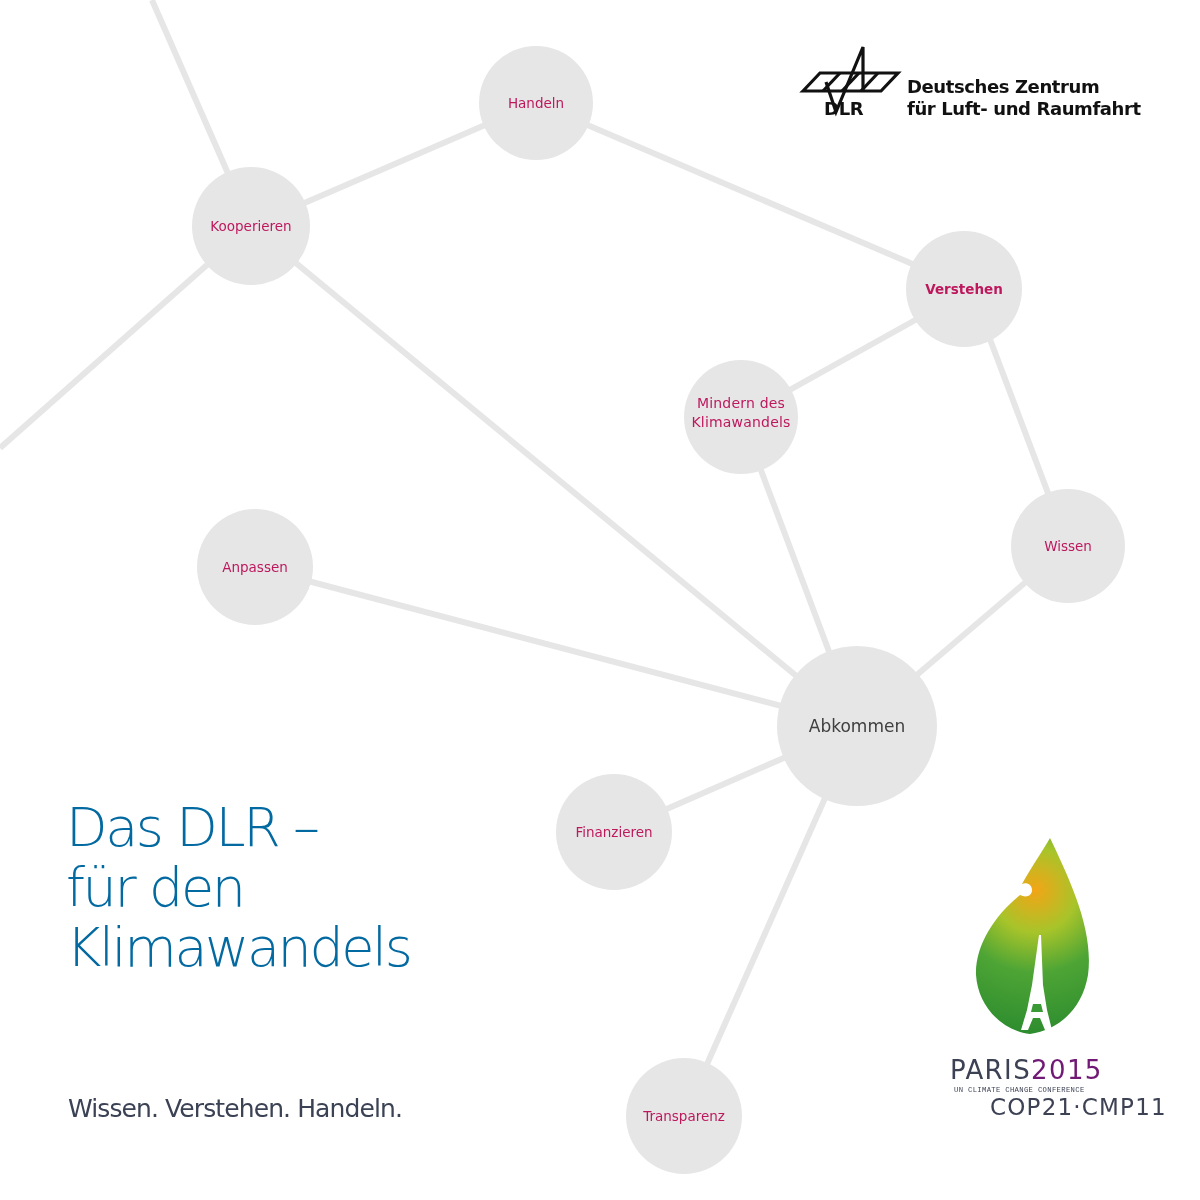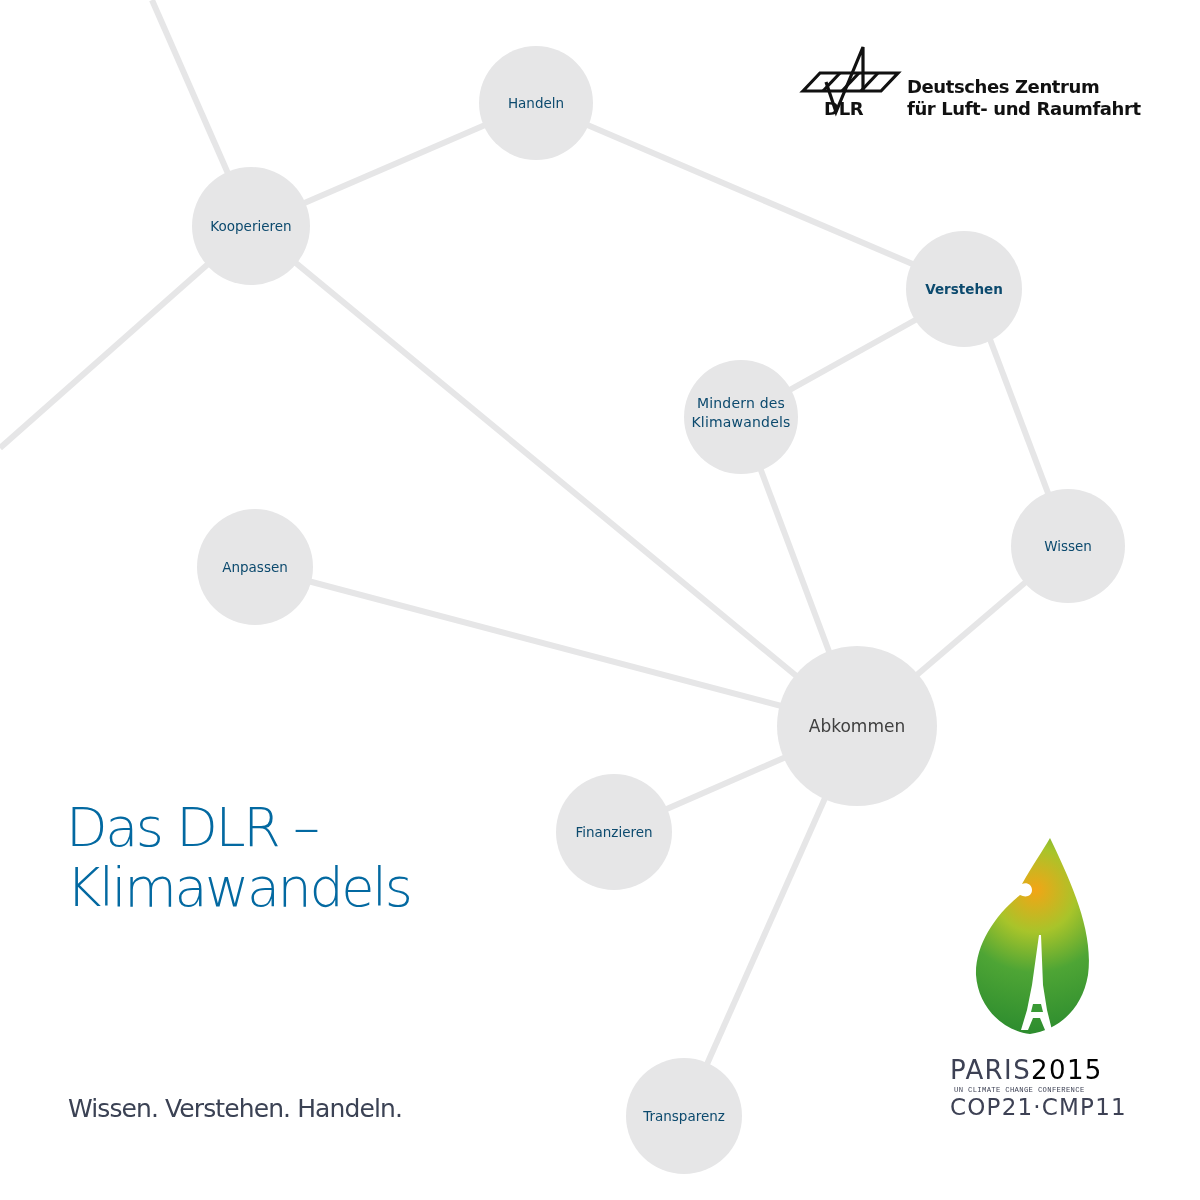"Handeln" .node { color: #0c4a6e -> #be185d }
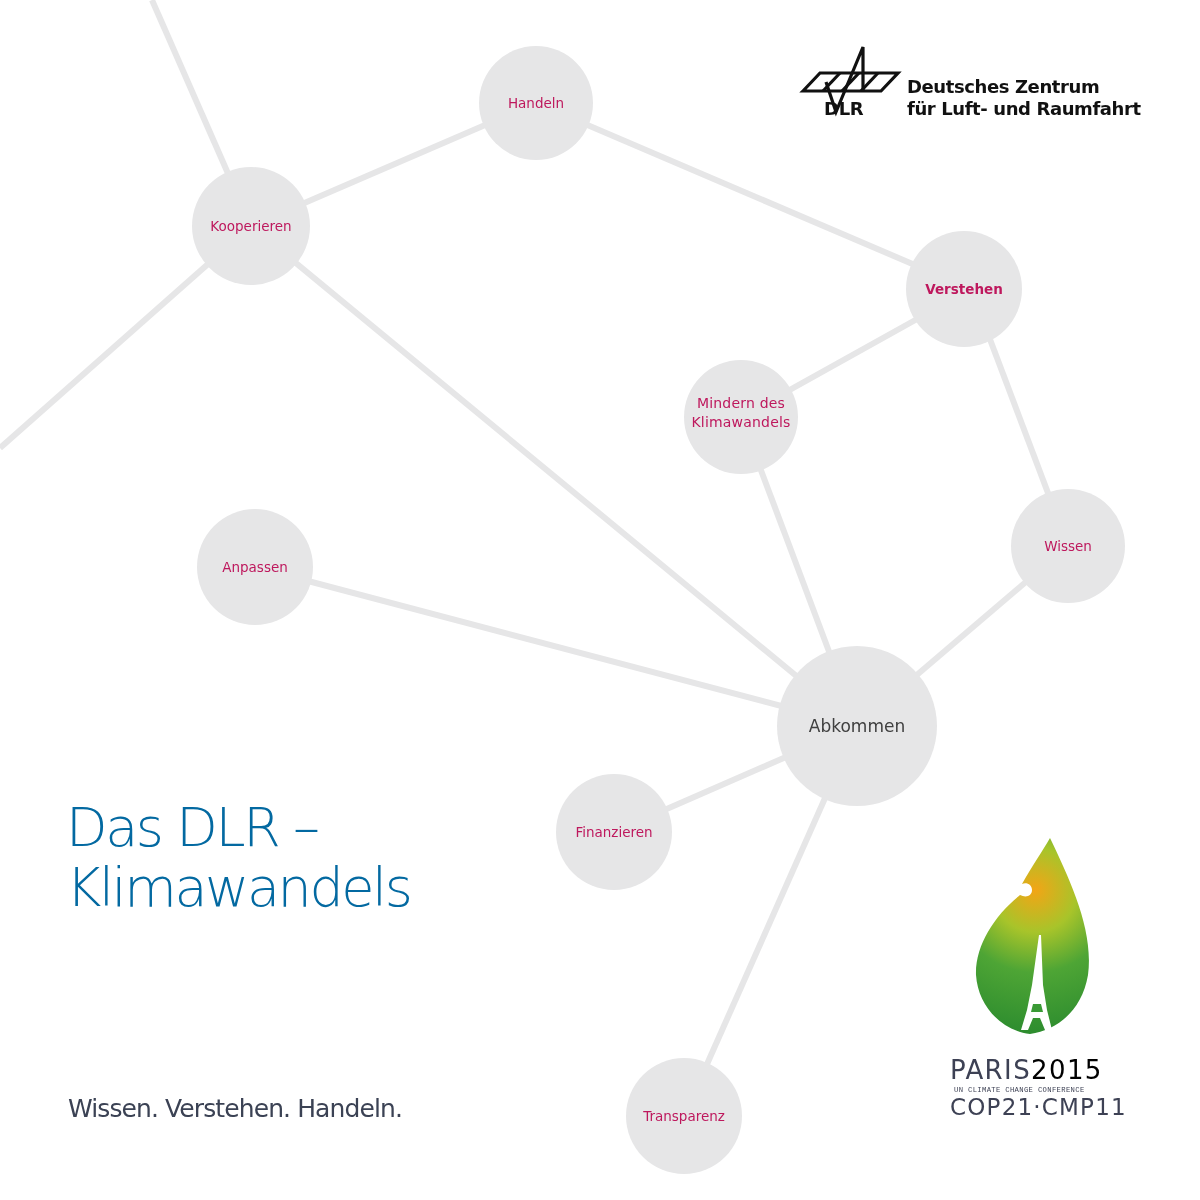"für den" div { html: none -> <div>für den</div> }
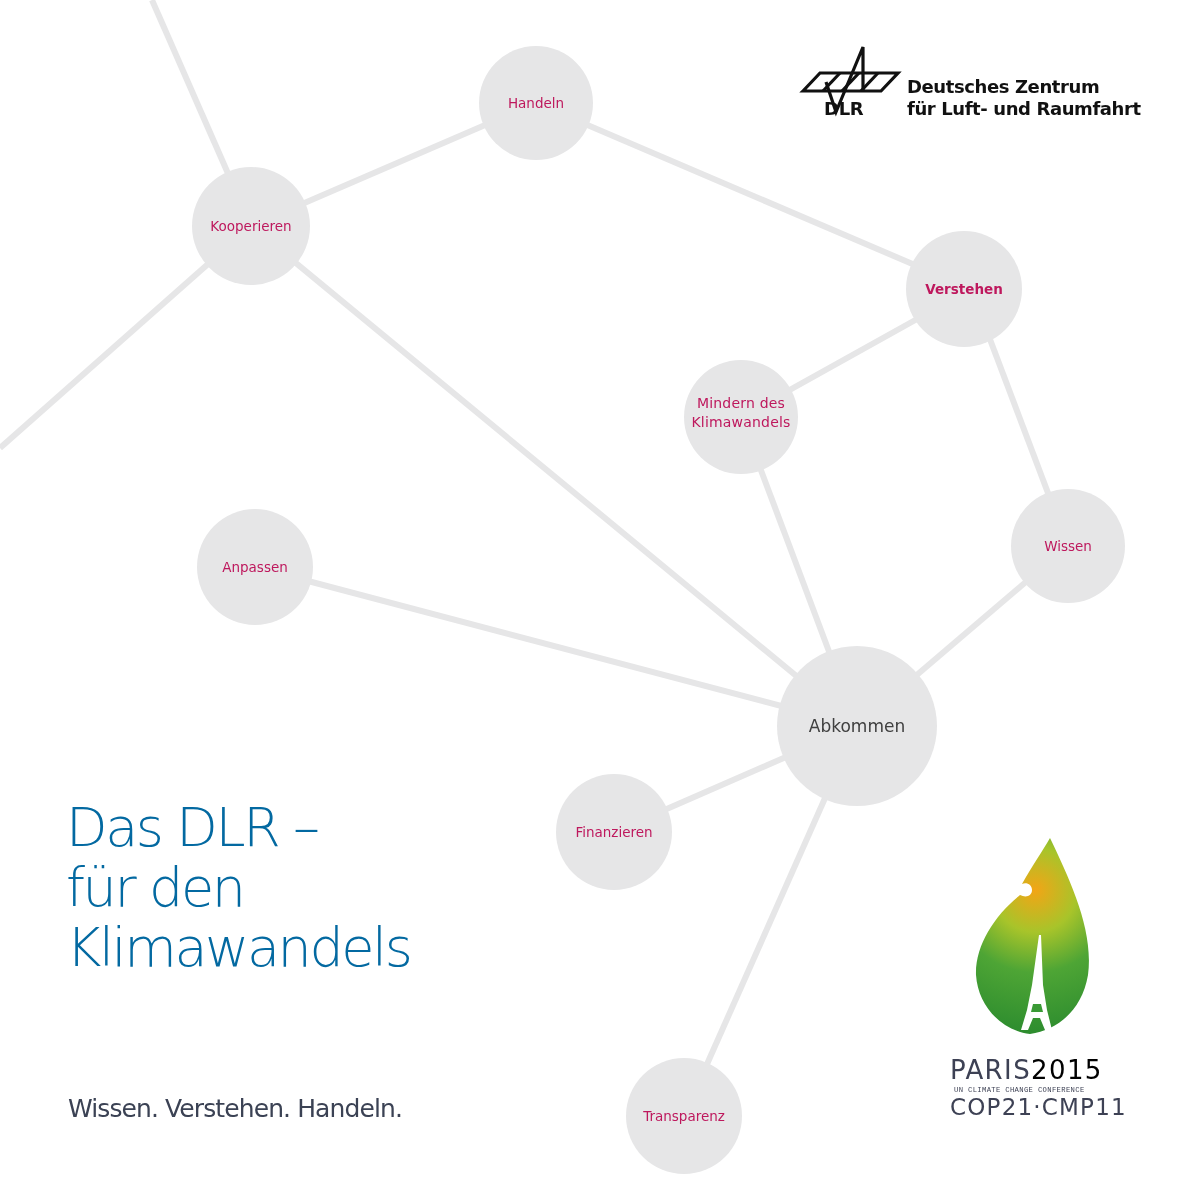"2015" .cop .paris .yr { color: #000000 -> #701a75 }
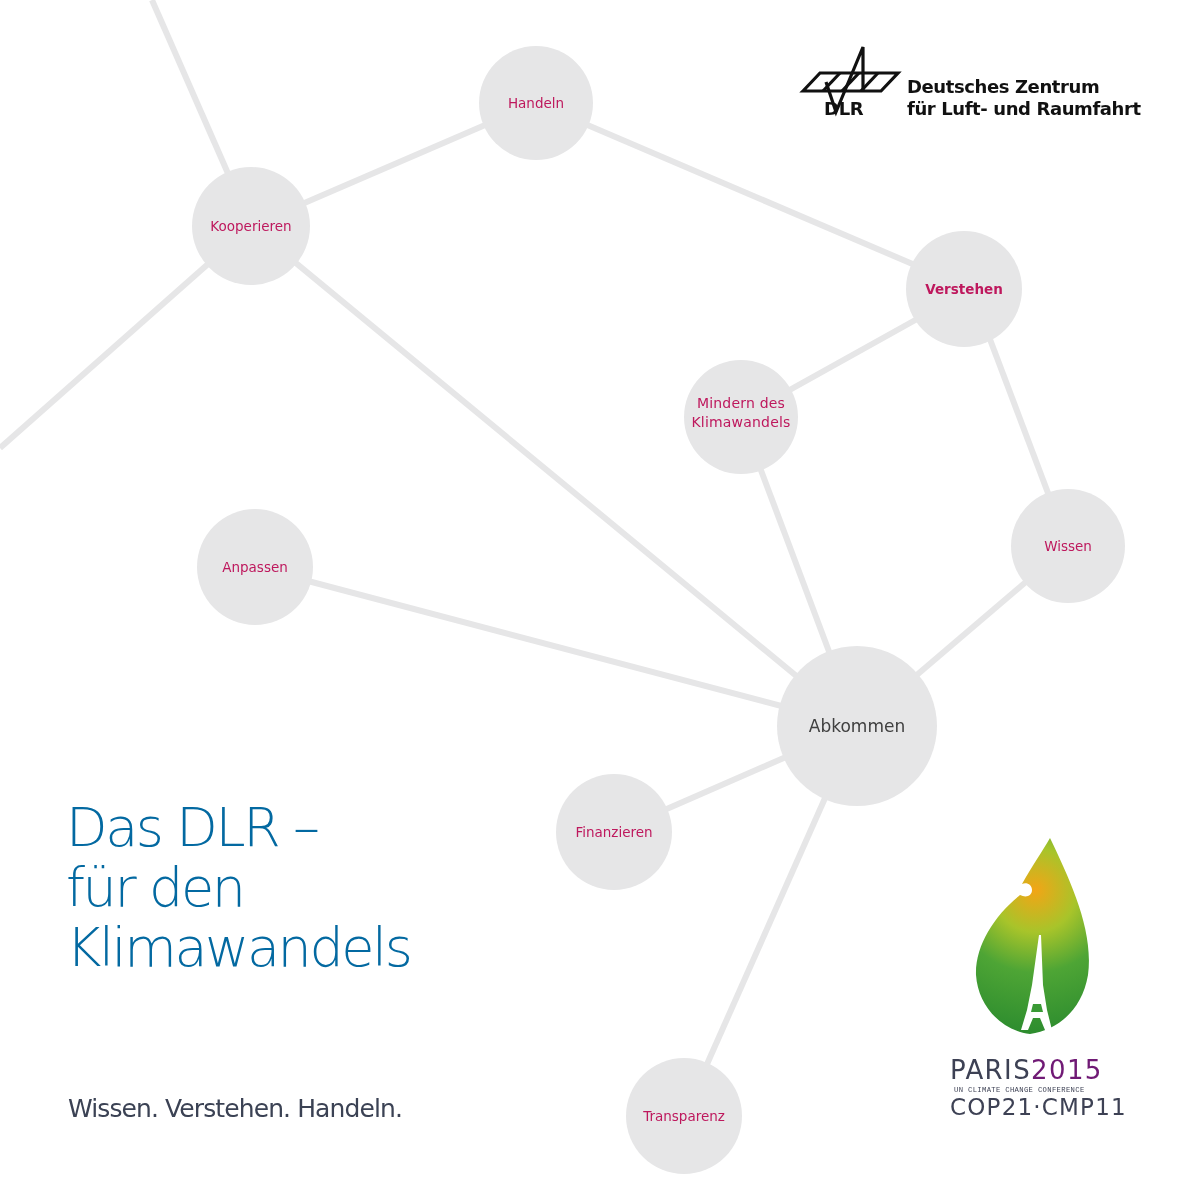"COP21·CMP11" .cop .cmp { margin-left: none -> 40px }
